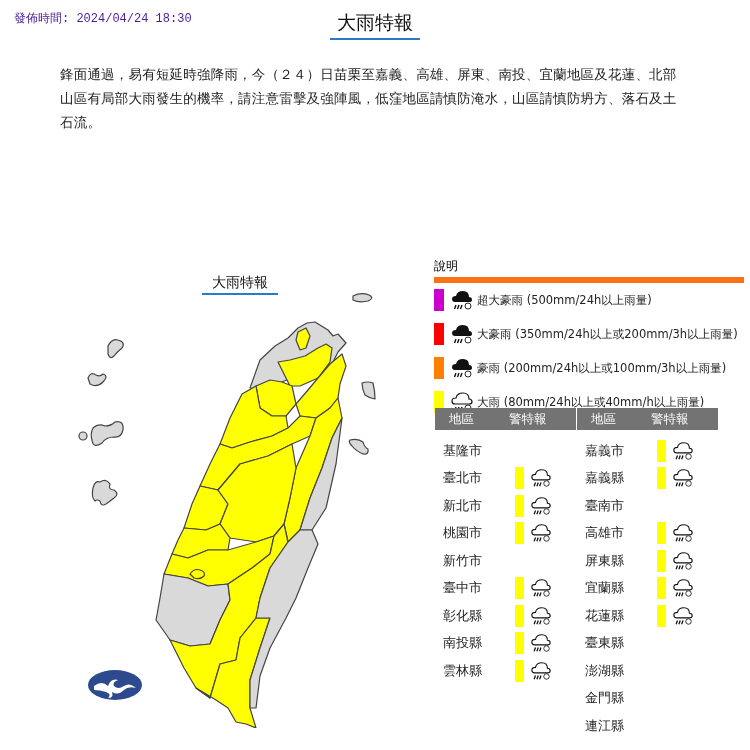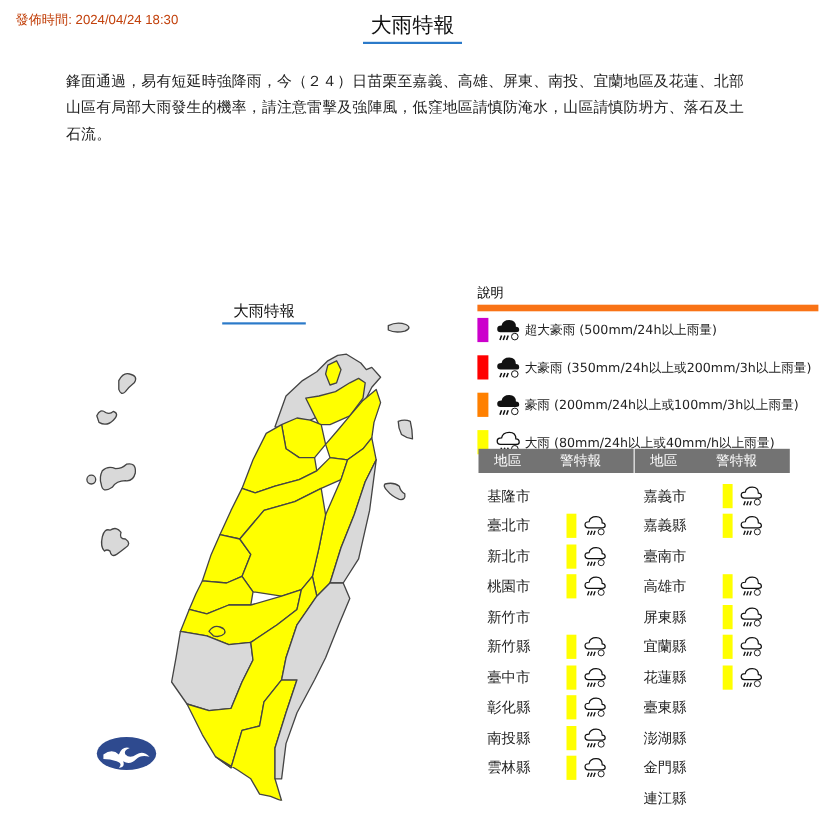"發佈時間: 2024/04/24 18:30" .issue-time { color: #c2410c -> #4c1d95; font-family: Liberation Sans, sans-serif -> Liberation Mono, monospace }
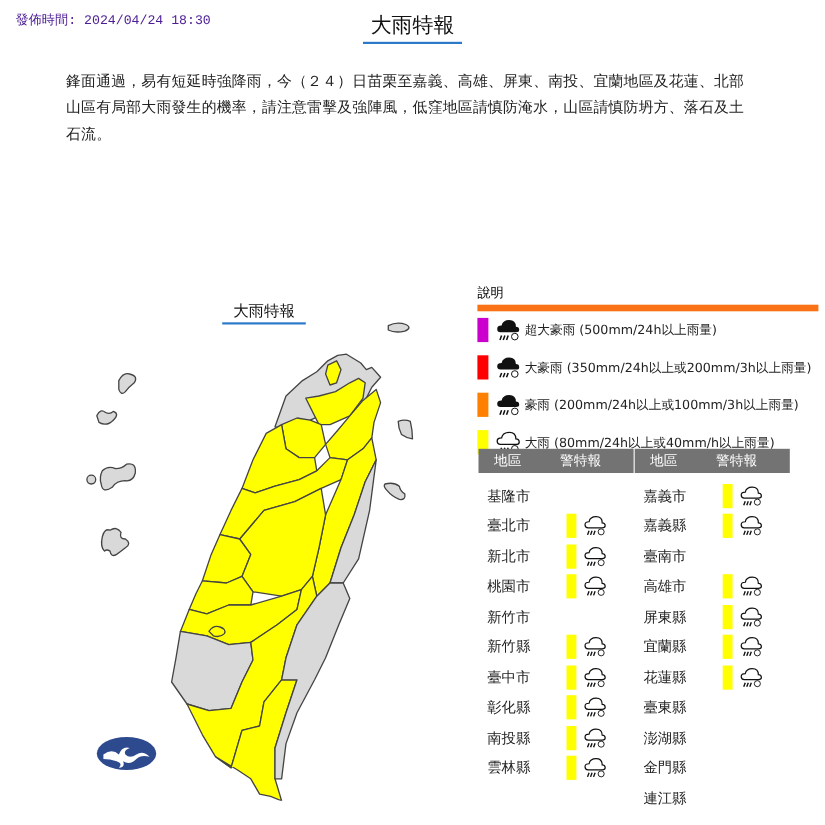"新竹縣" div.trow { html: <div> <span>新竹縣</span> <span> <span></span> <svg> <path></path> <path></path> <circle></circle> </svg> </span> </div> -> none }
